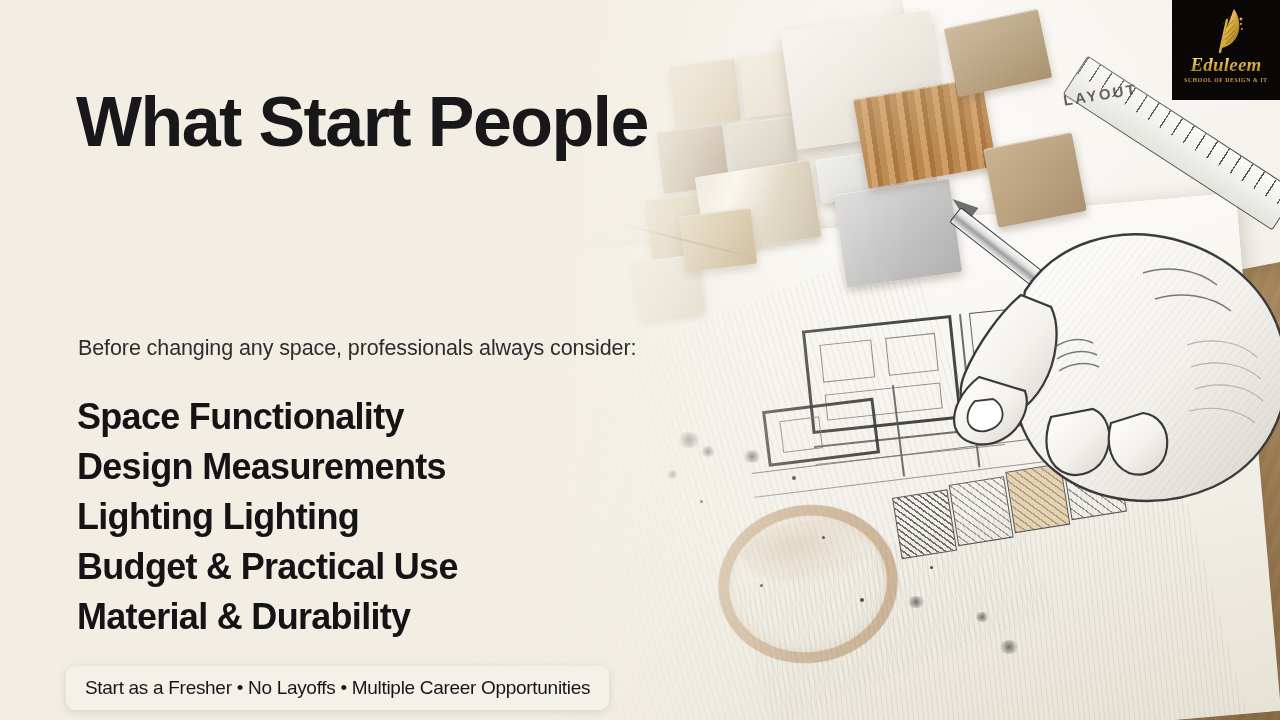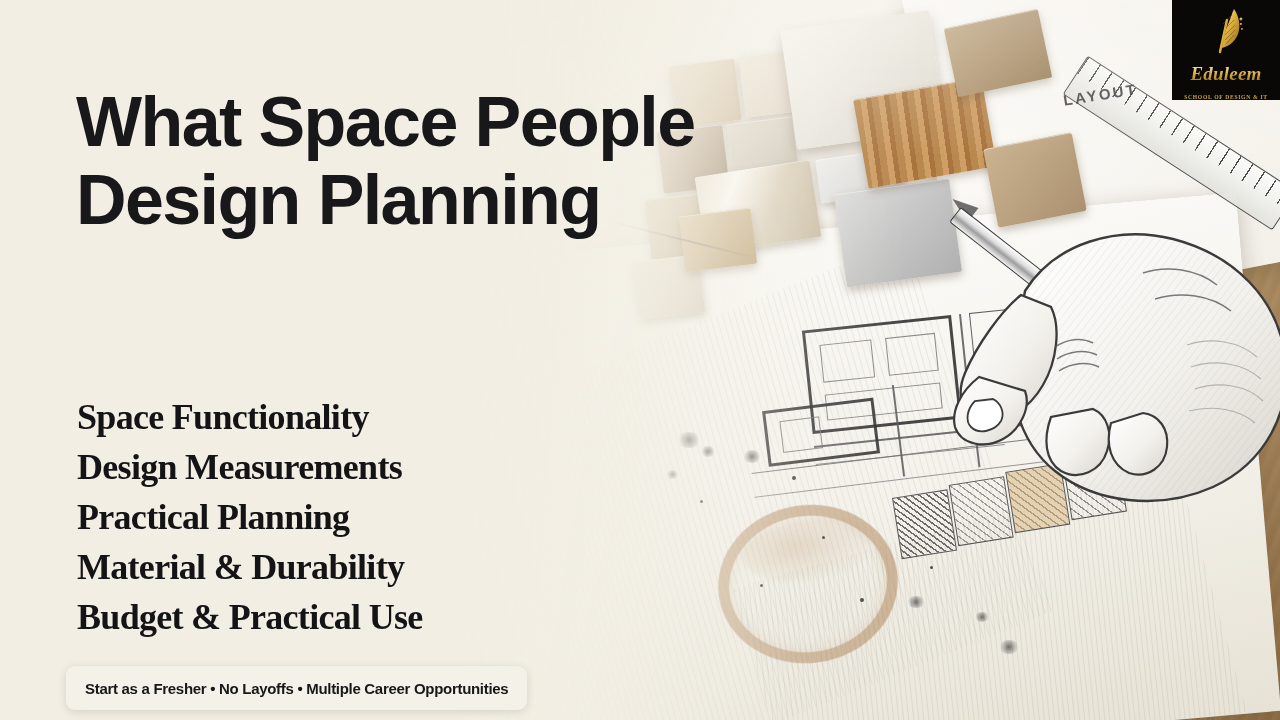"Eduleem" .logo-badge { justify-content: space-between -> flex-start }
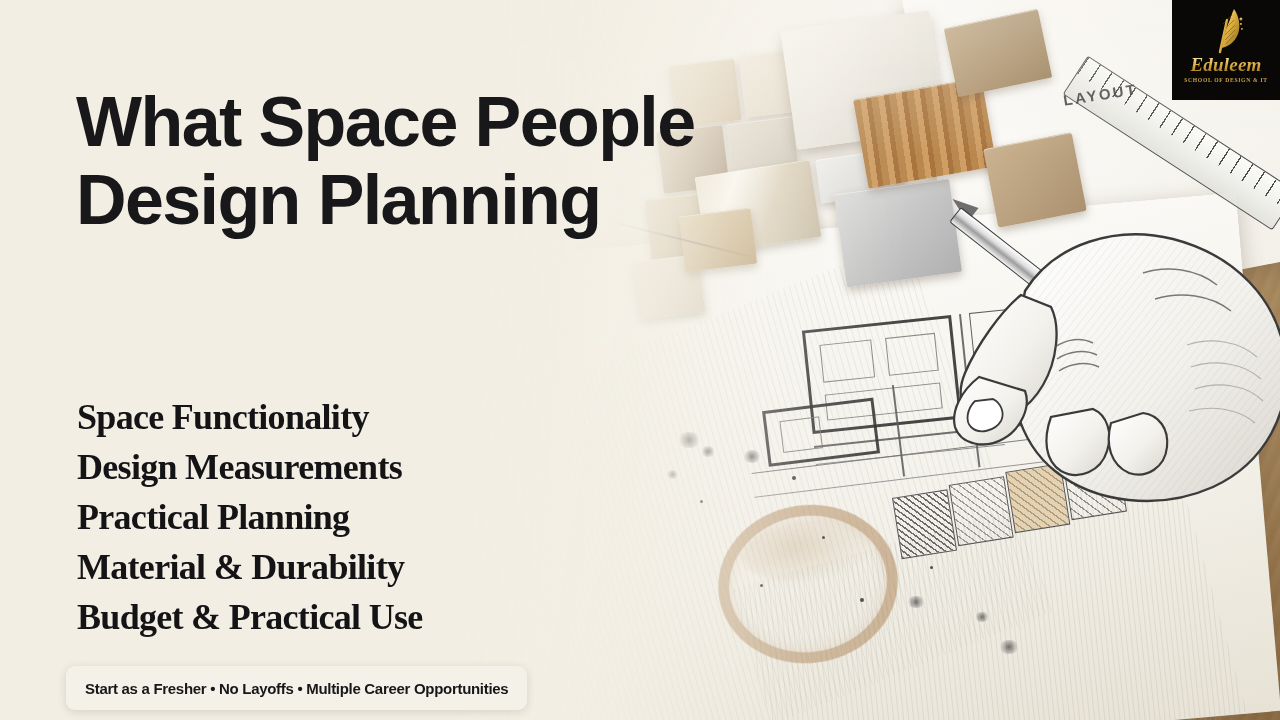"What Space People" span.hl { text: Space -> Start }
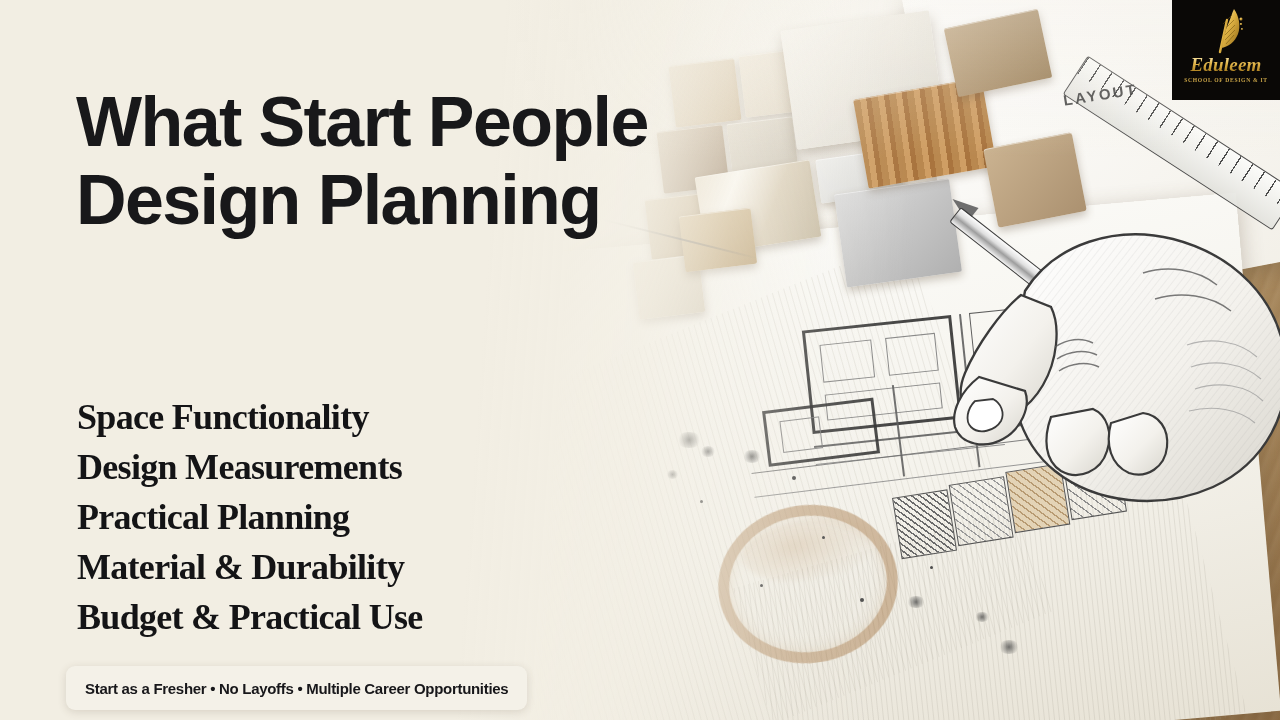"Design Planning" span.hl { html: <span>Design Planning</span> -> none }
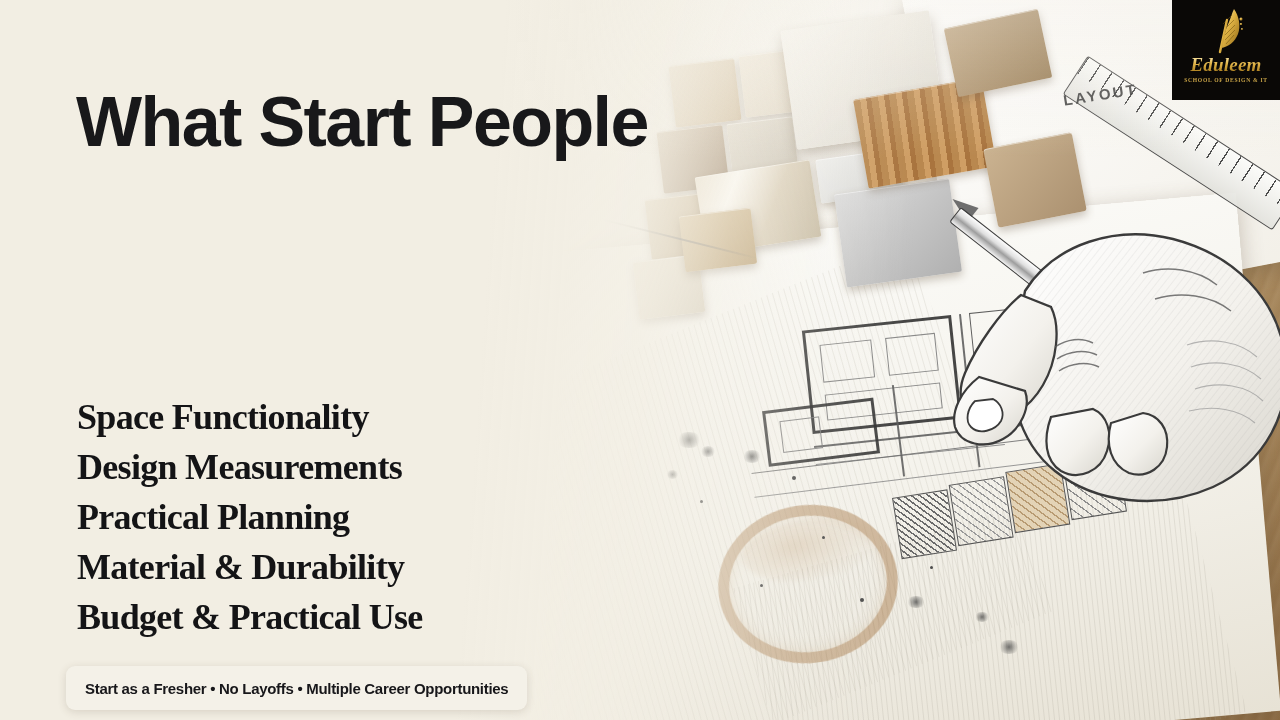"Before changing any space, professionals" p.subtitle { html: none -> <p>Before changing any space, professionals always consider:</p> }
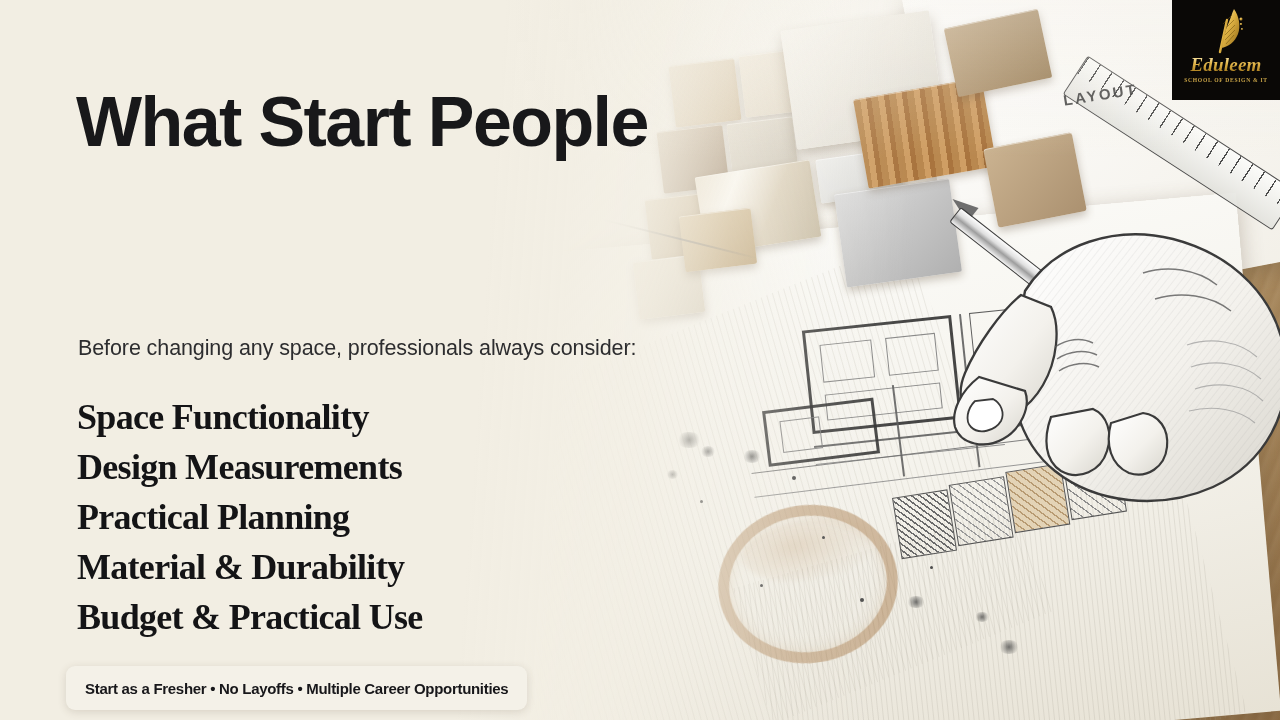"Space Functionality" .points { font-family: Liberation Serif, serif -> none }
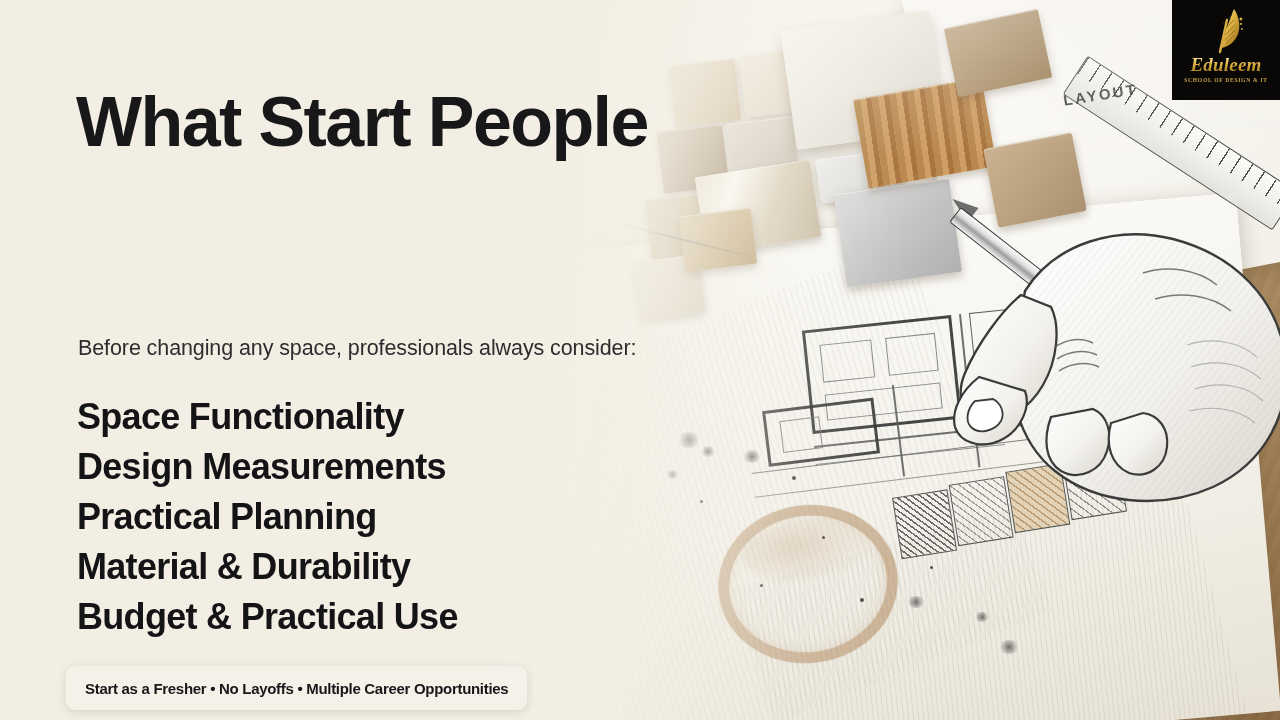"Practical Planning" div.point { text: Practical Planning -> Lighting Lighting }
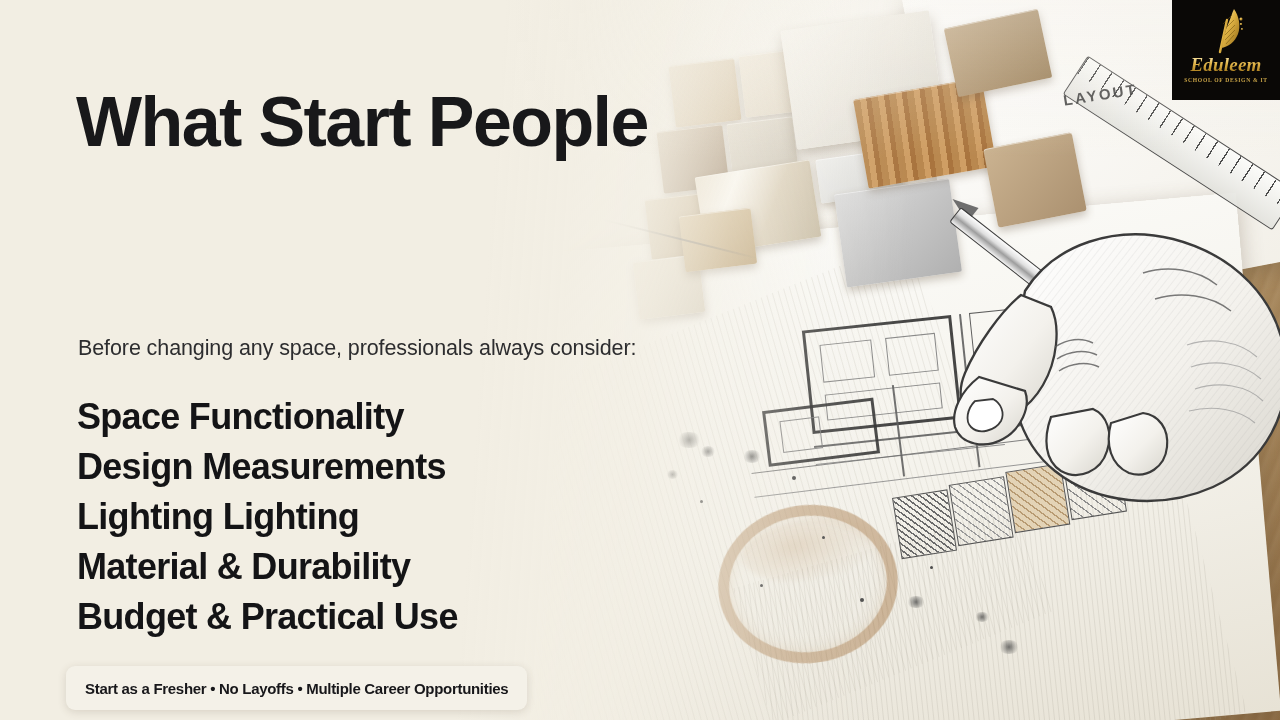"Material & Durability" div.point { order: before "Budget & Practical Use" -> after "Budget & Practical Use" }
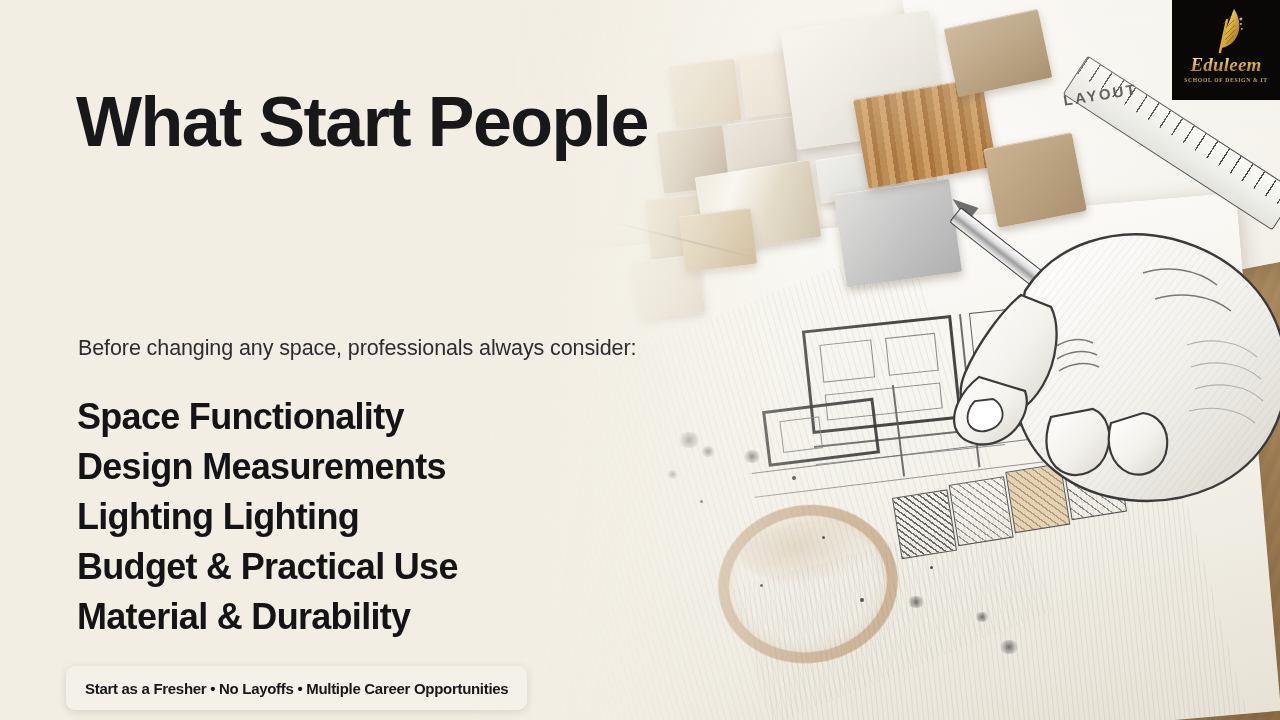"Start as a Fresher •" .banner-text { font-size: 15px -> 19px; font-weight: 700 -> 400 }
